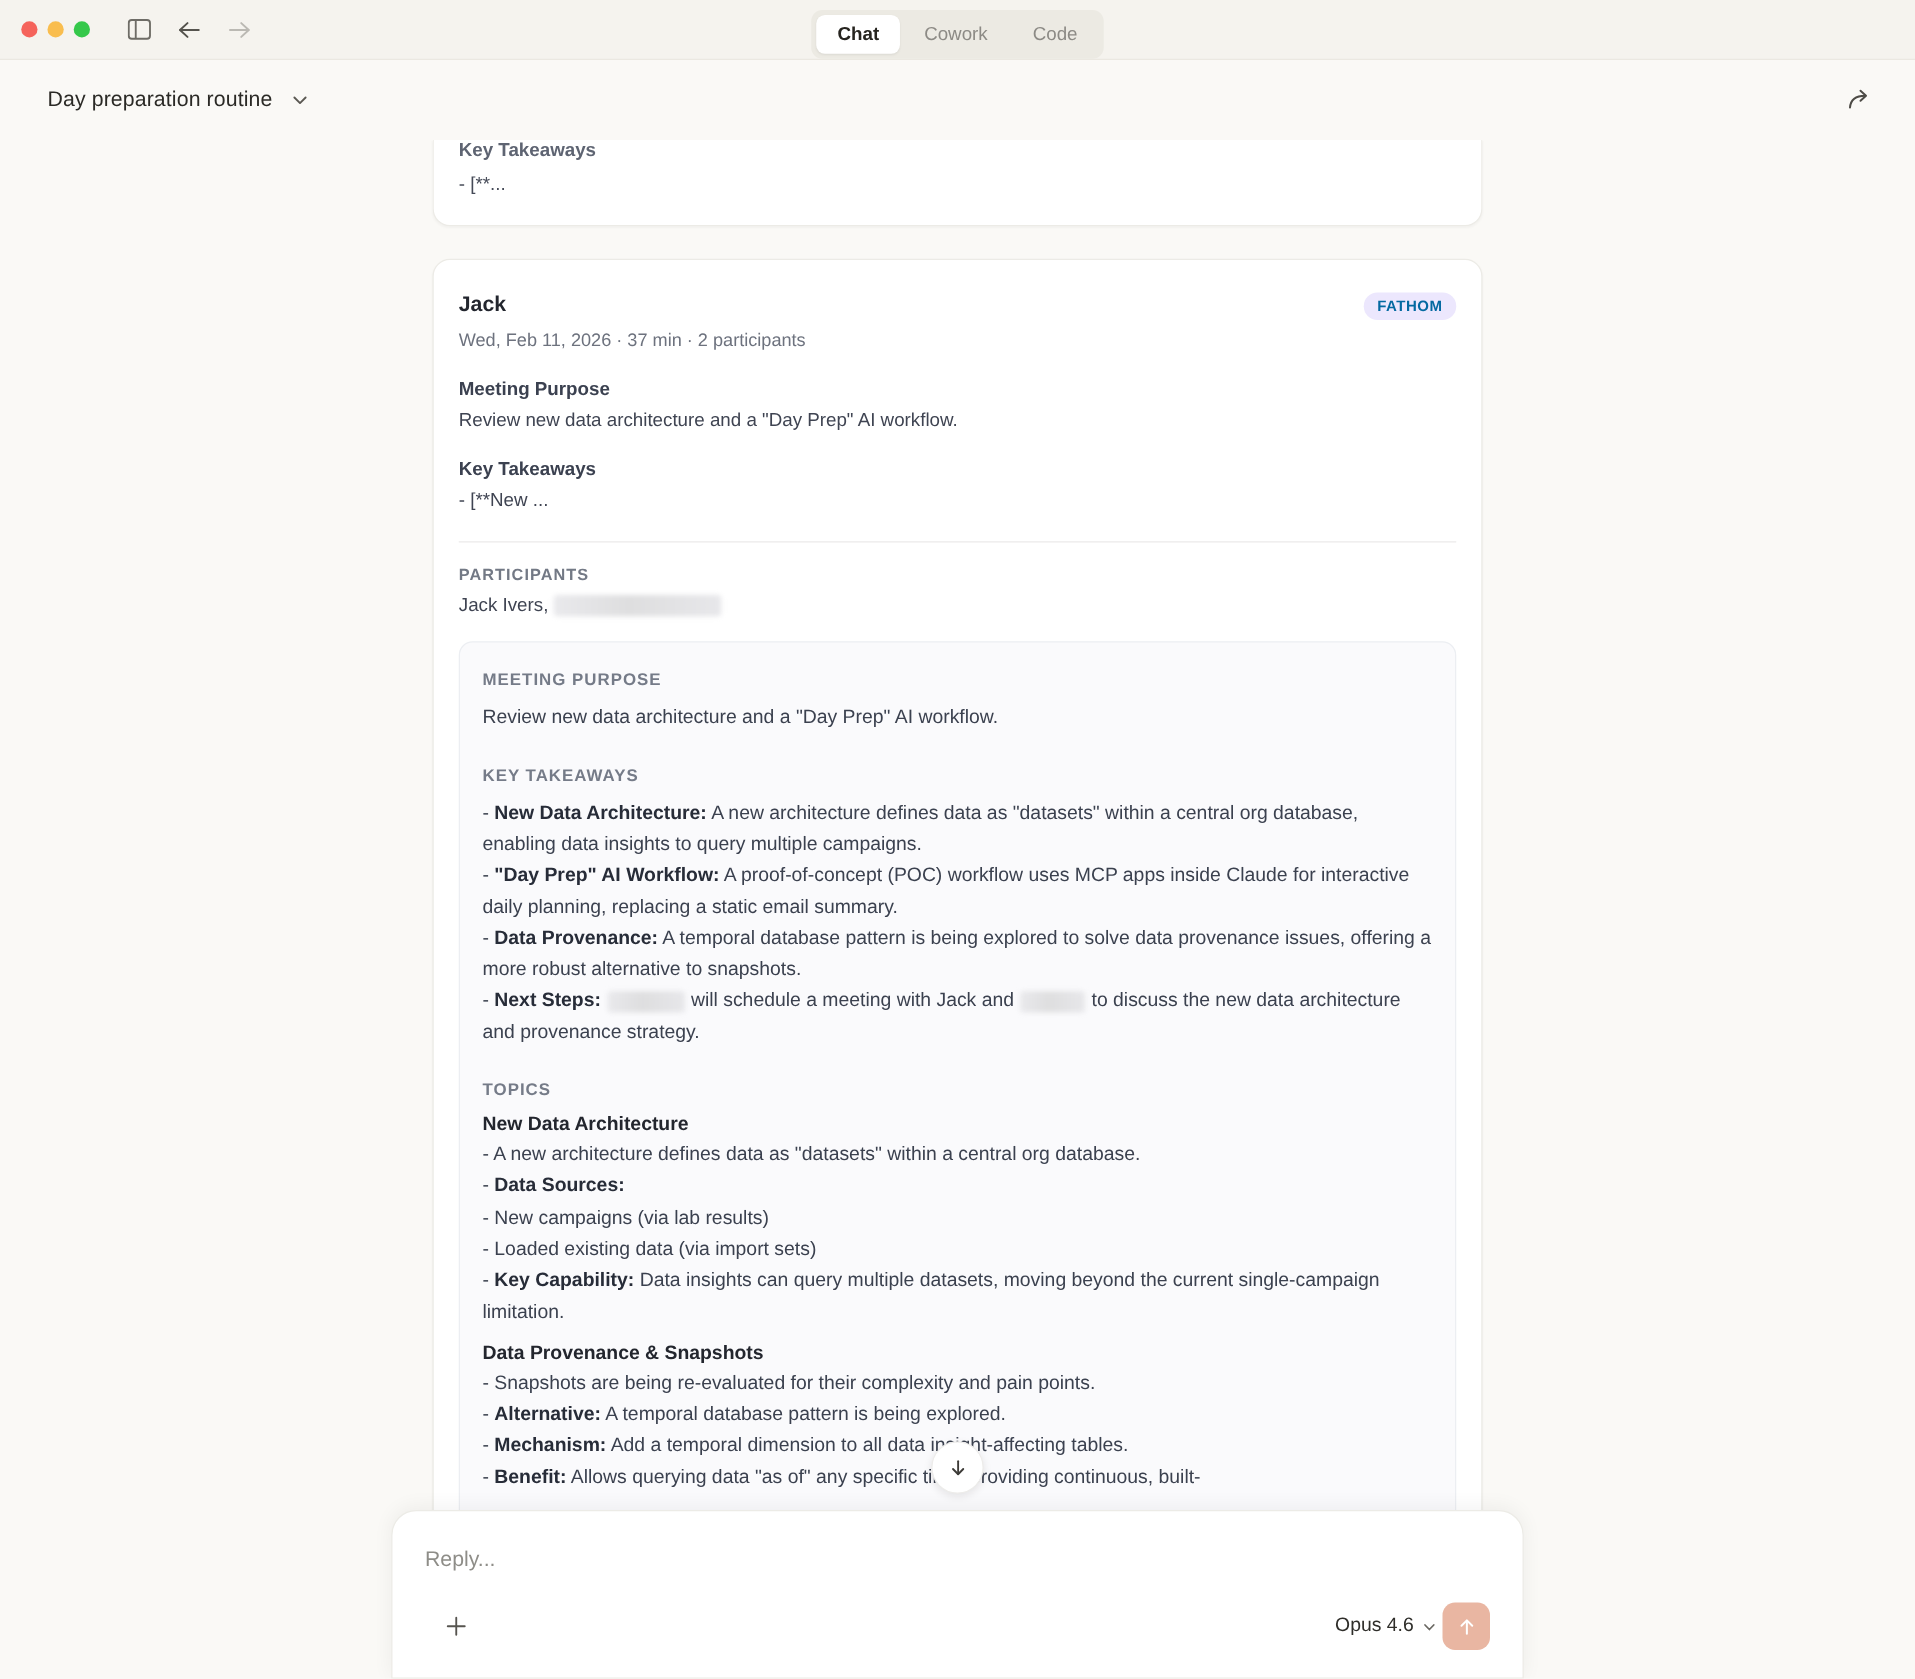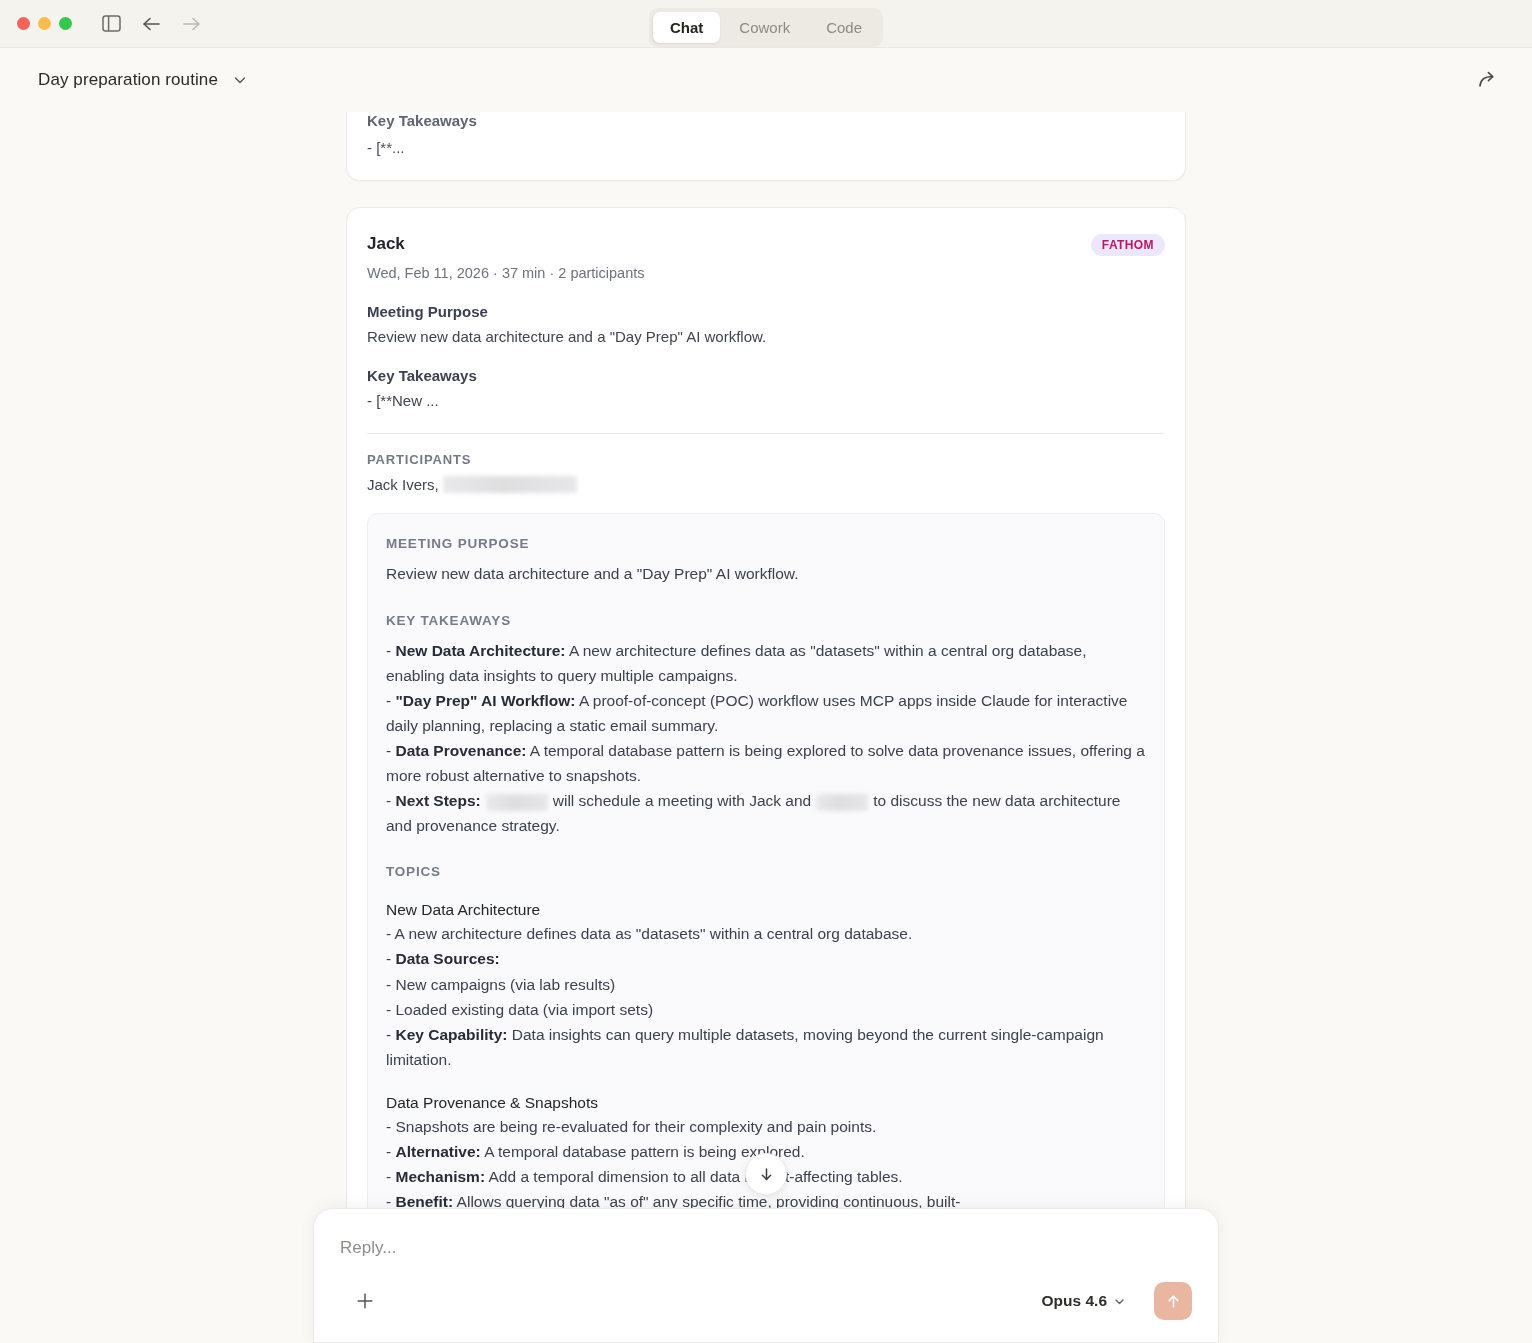"FATHOM" .badge { color: #be185d -> #0369a1 }
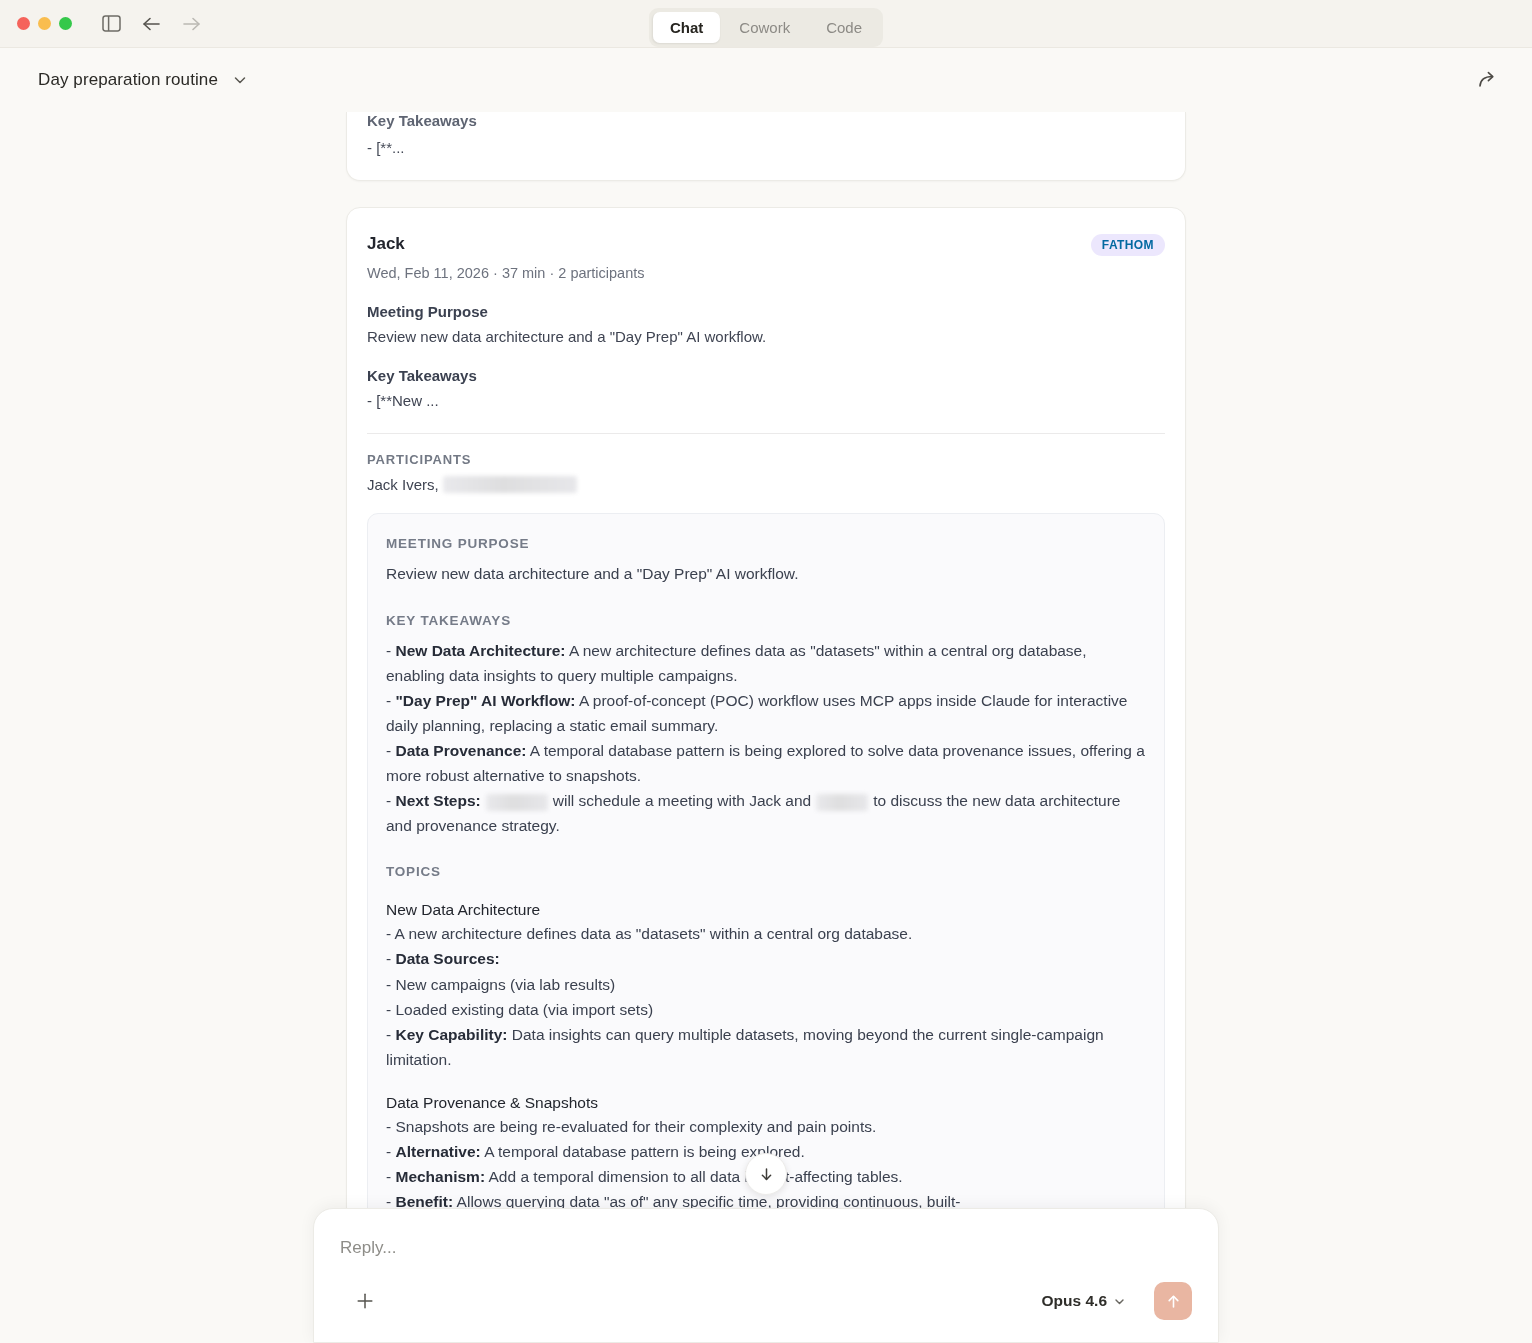"New Data Architecture" .topic-h { font-weight: 400 -> 700; margin-top: 22px -> 12px }
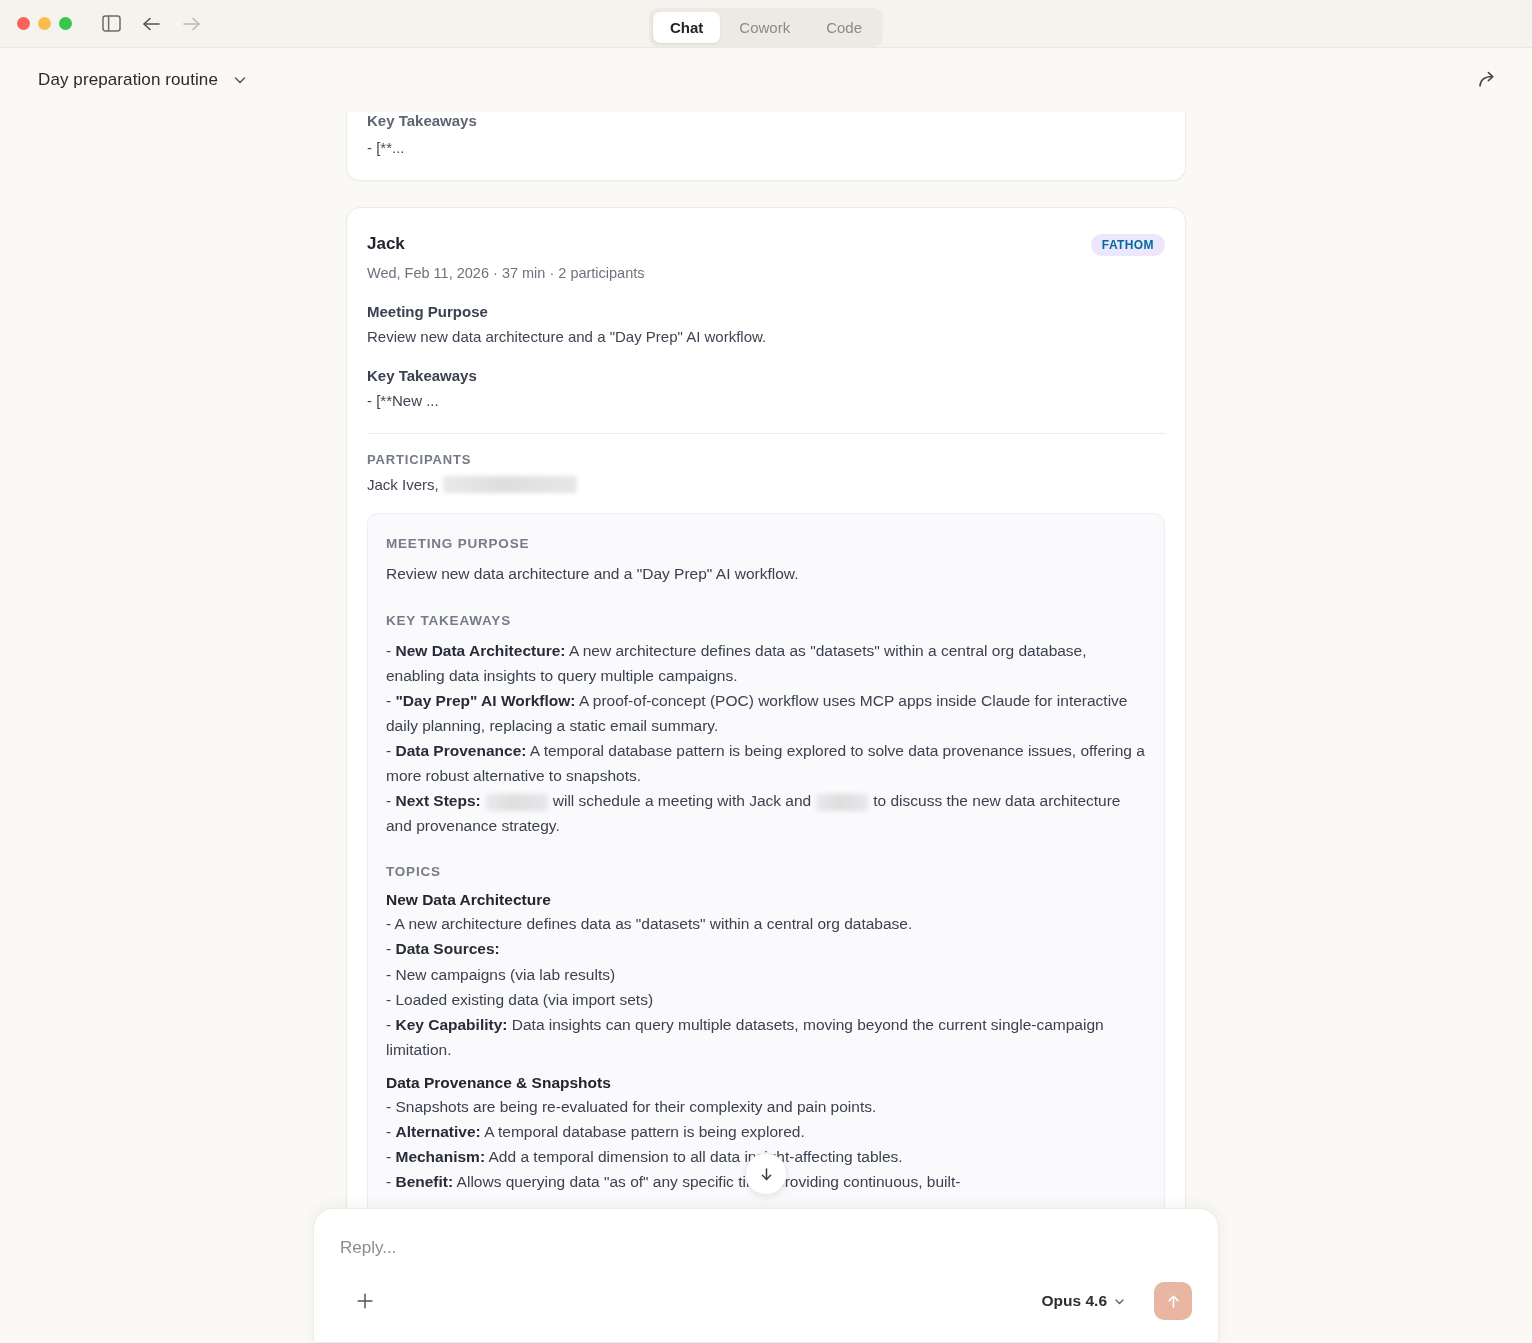"Opus 4.6" .composer-right { font-weight: bold -> none; gap: 28px -> 4px }
